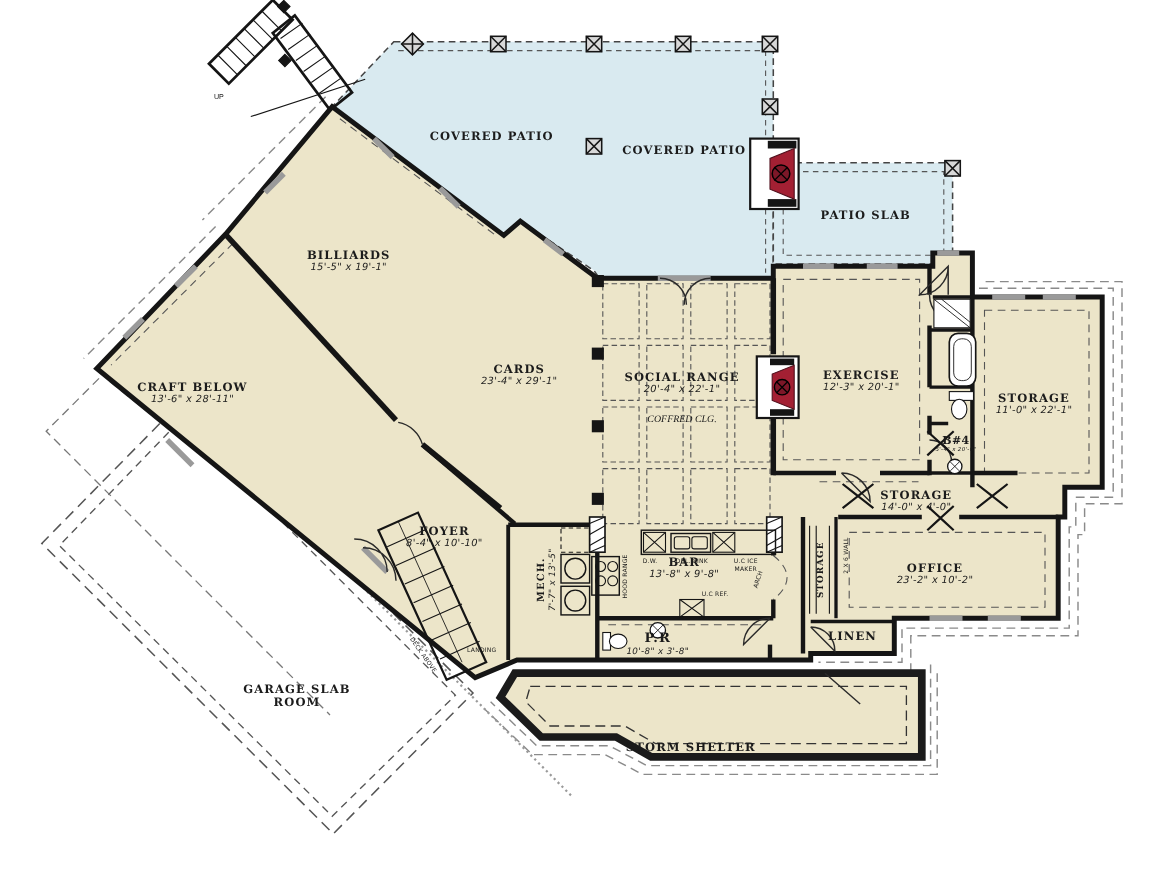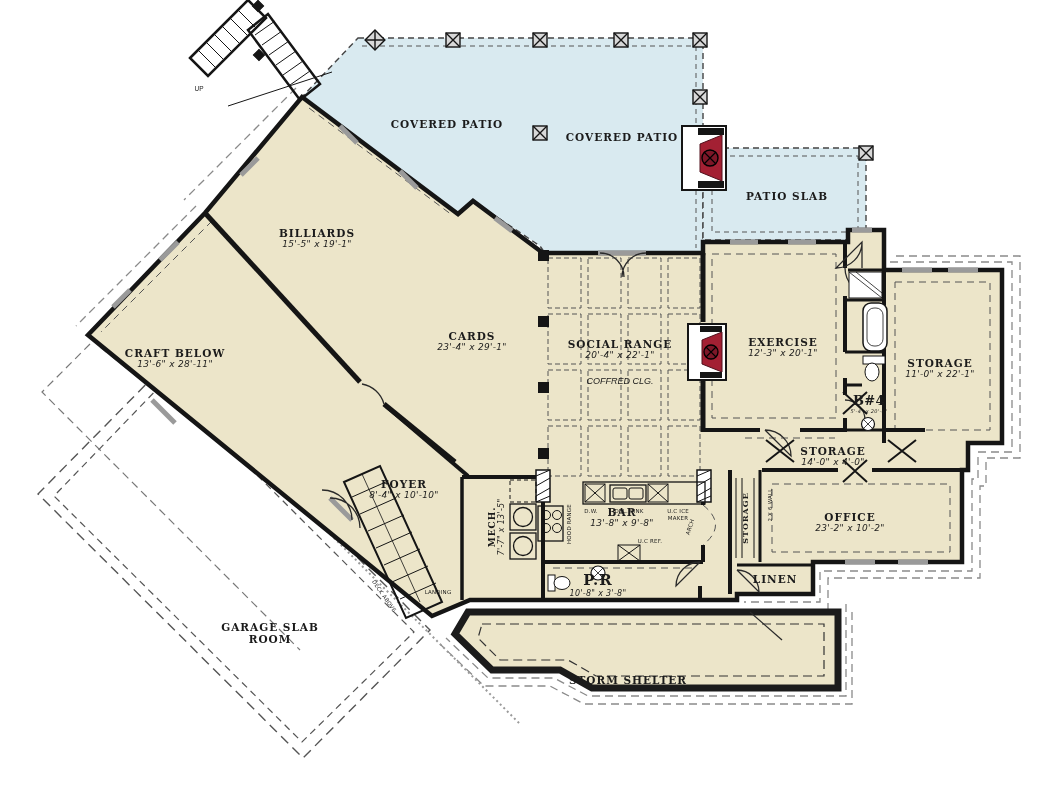"COFFRED CLG." .rnote { font-family: Liberation Sans, sans-serif -> Liberation Serif, serif }
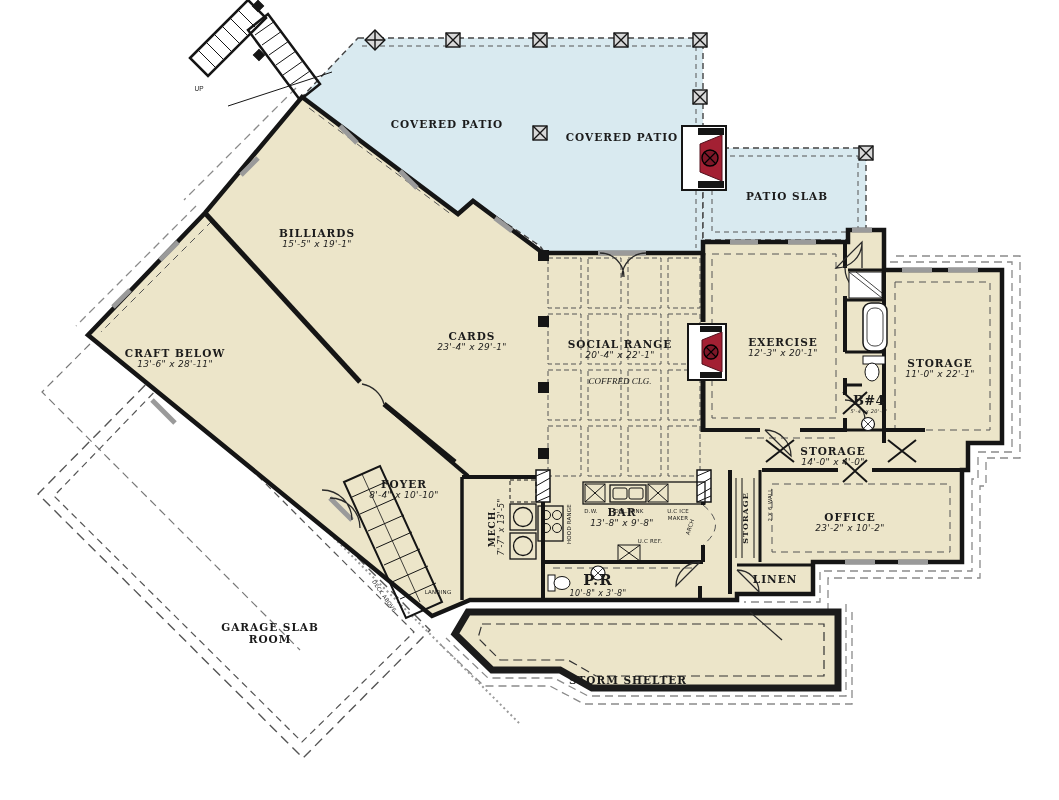"B#4" .sm .rname { font-size: 13px -> 10px }
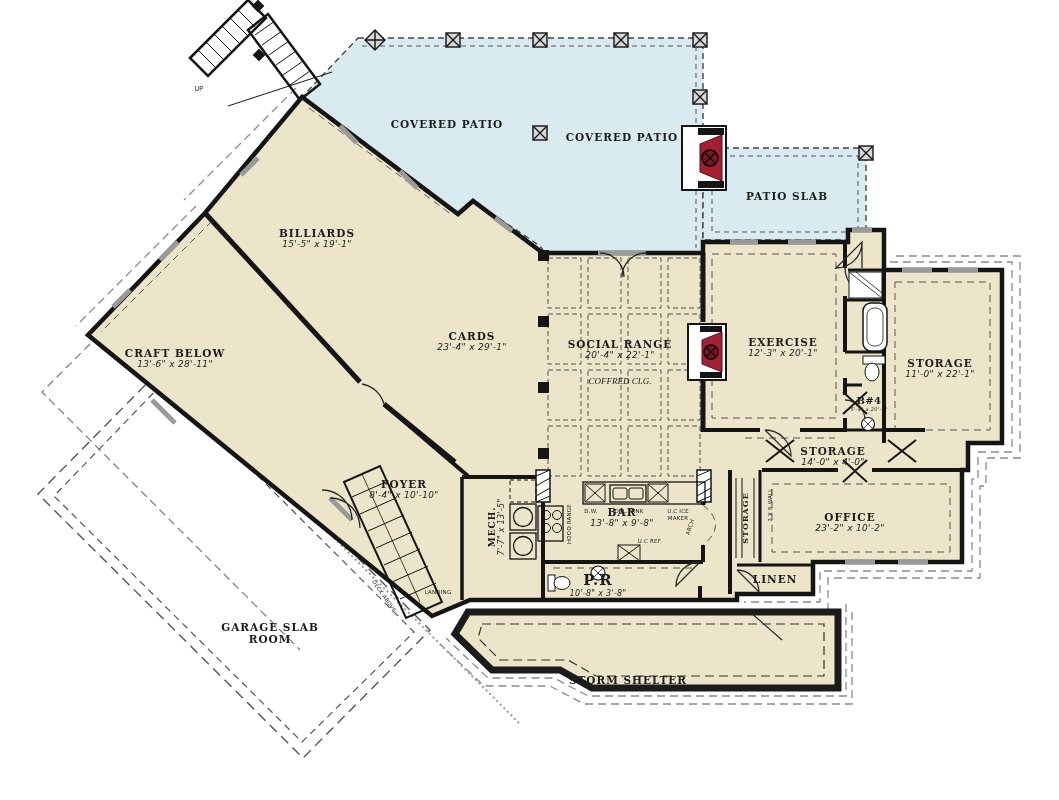"P.R" span.rname { font-size: 15px -> 12px }
